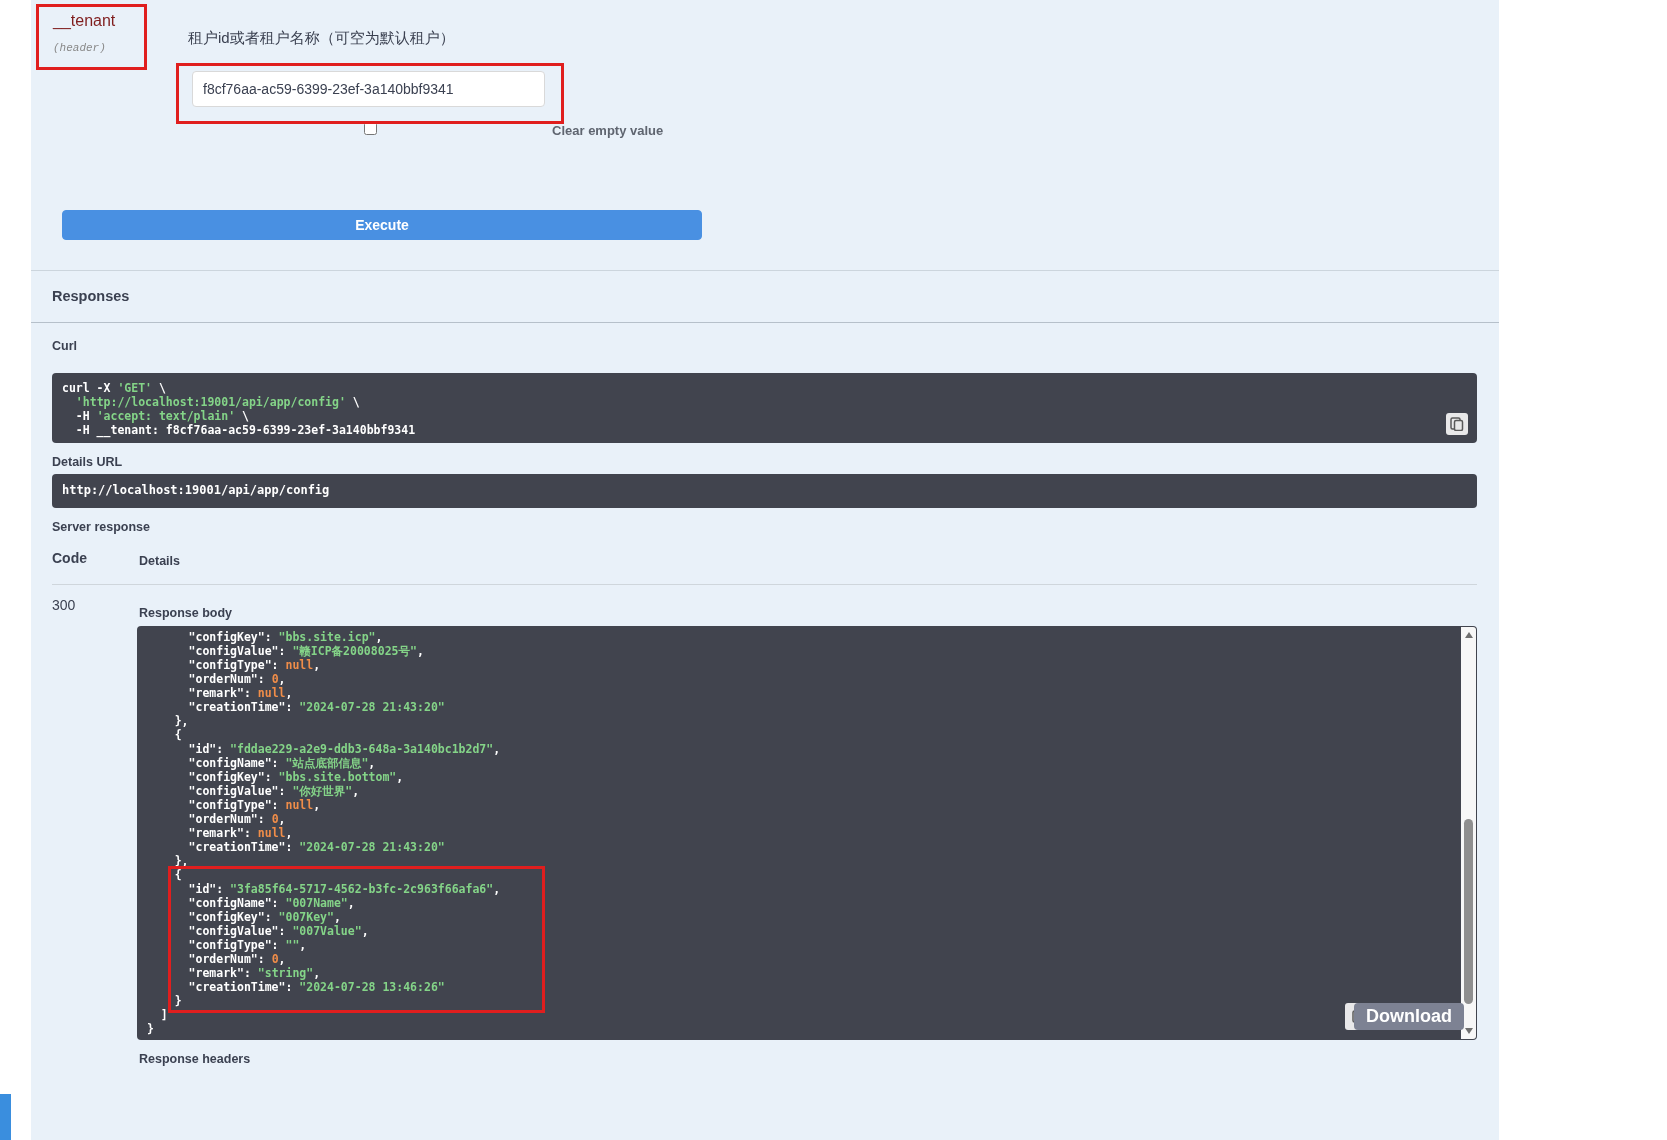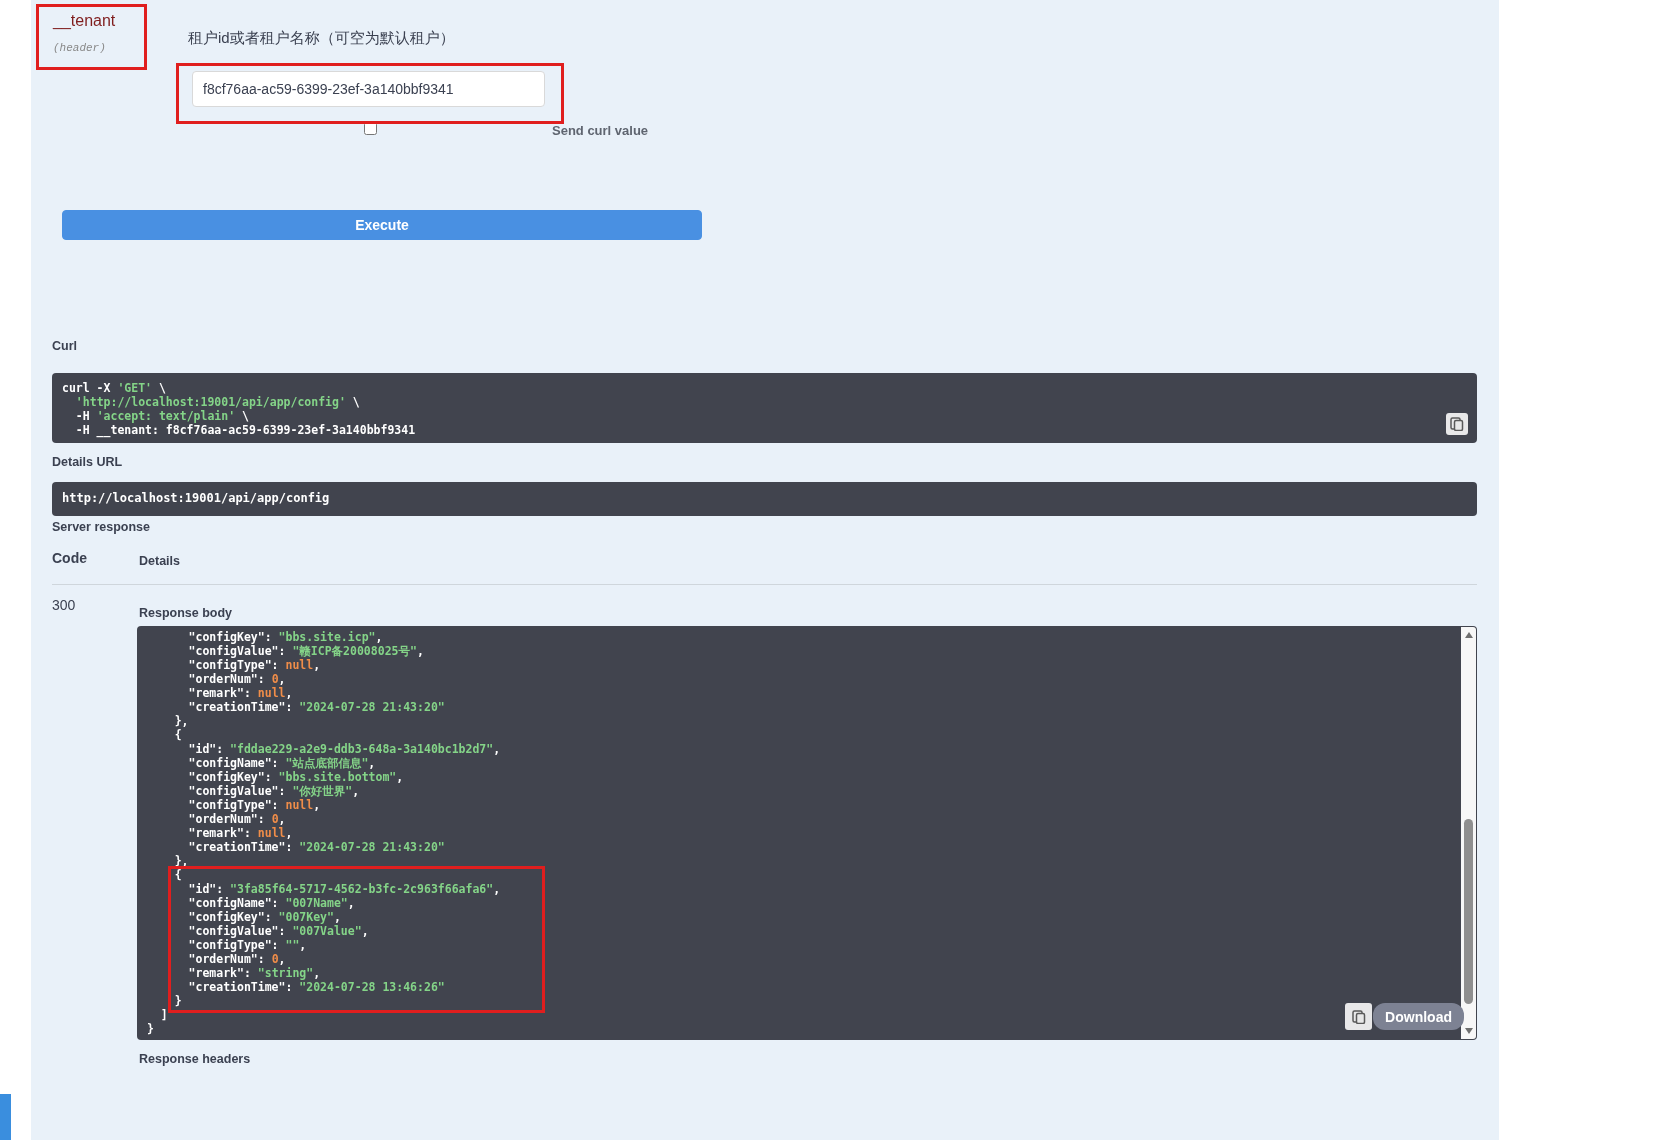"Send curl value" div.empty-label { text: Send curl -> Clear empty }
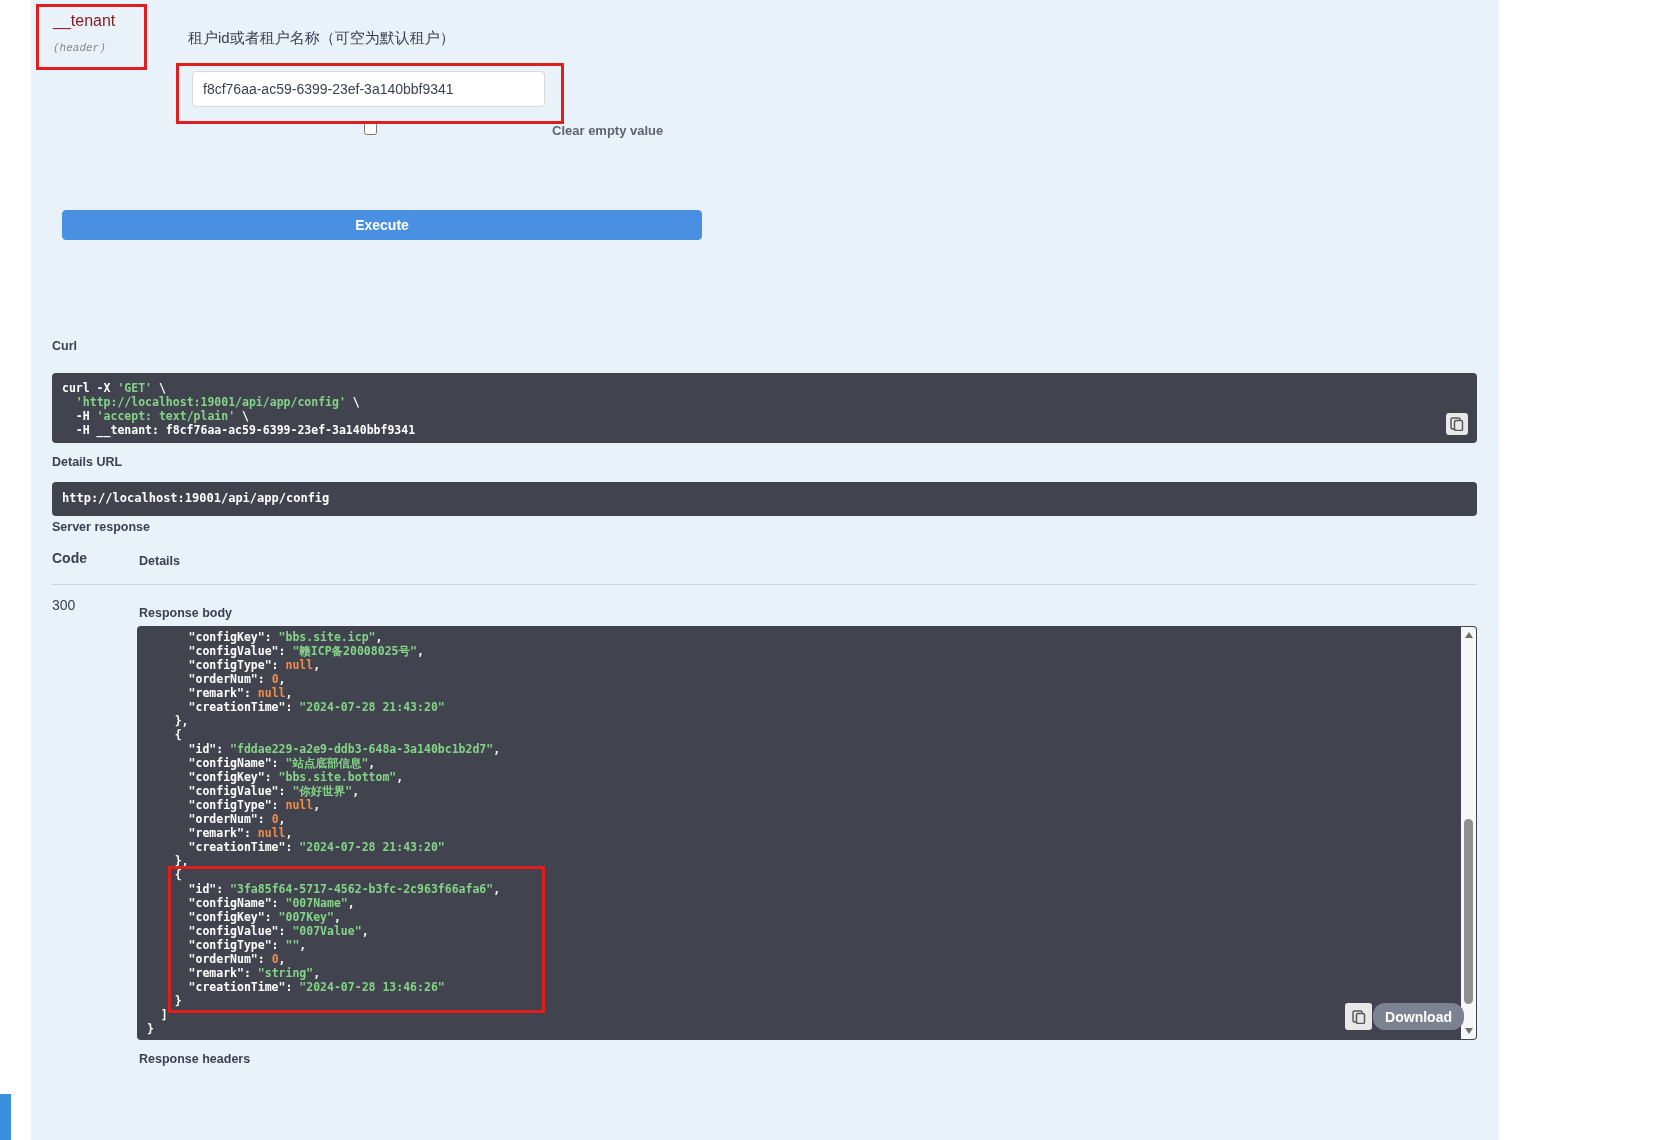"Responses" div.responses-header { html: none -> <div> <span>Responses</span> </div> }
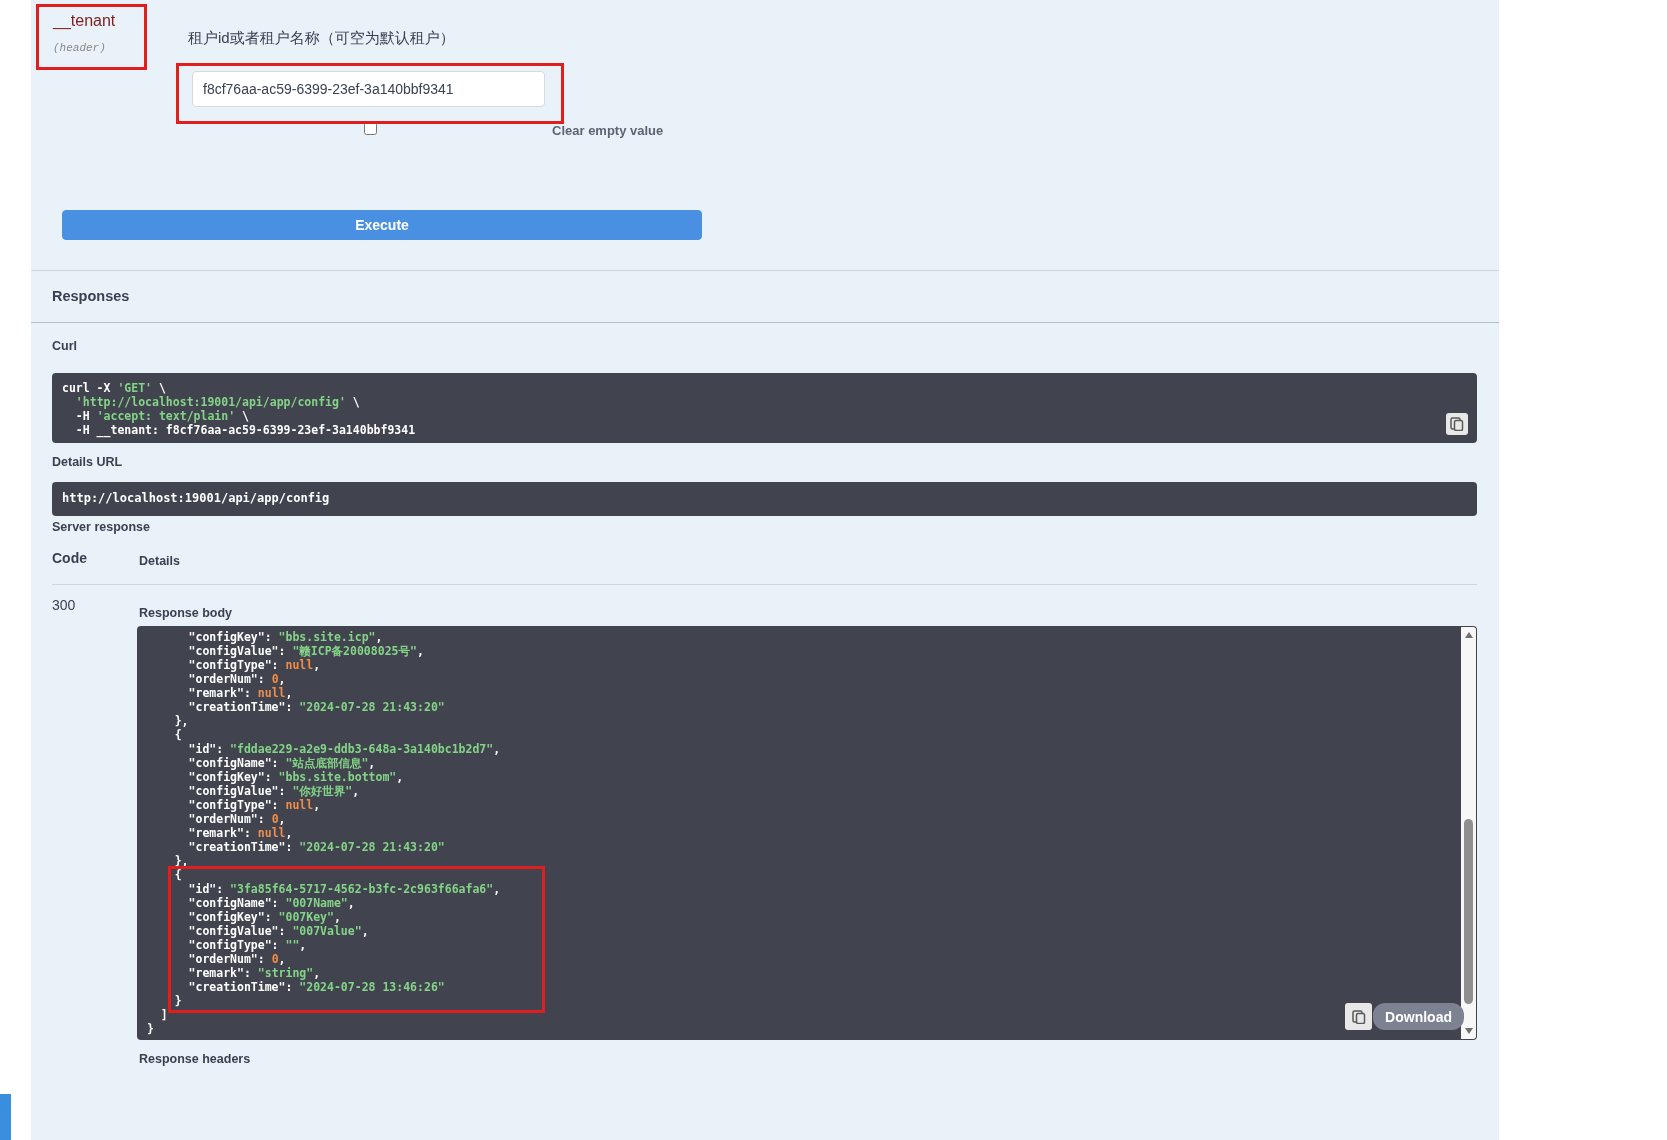"http://localhost:19001/api/app/config" .requrl-block { margin-top: 8px -> none }
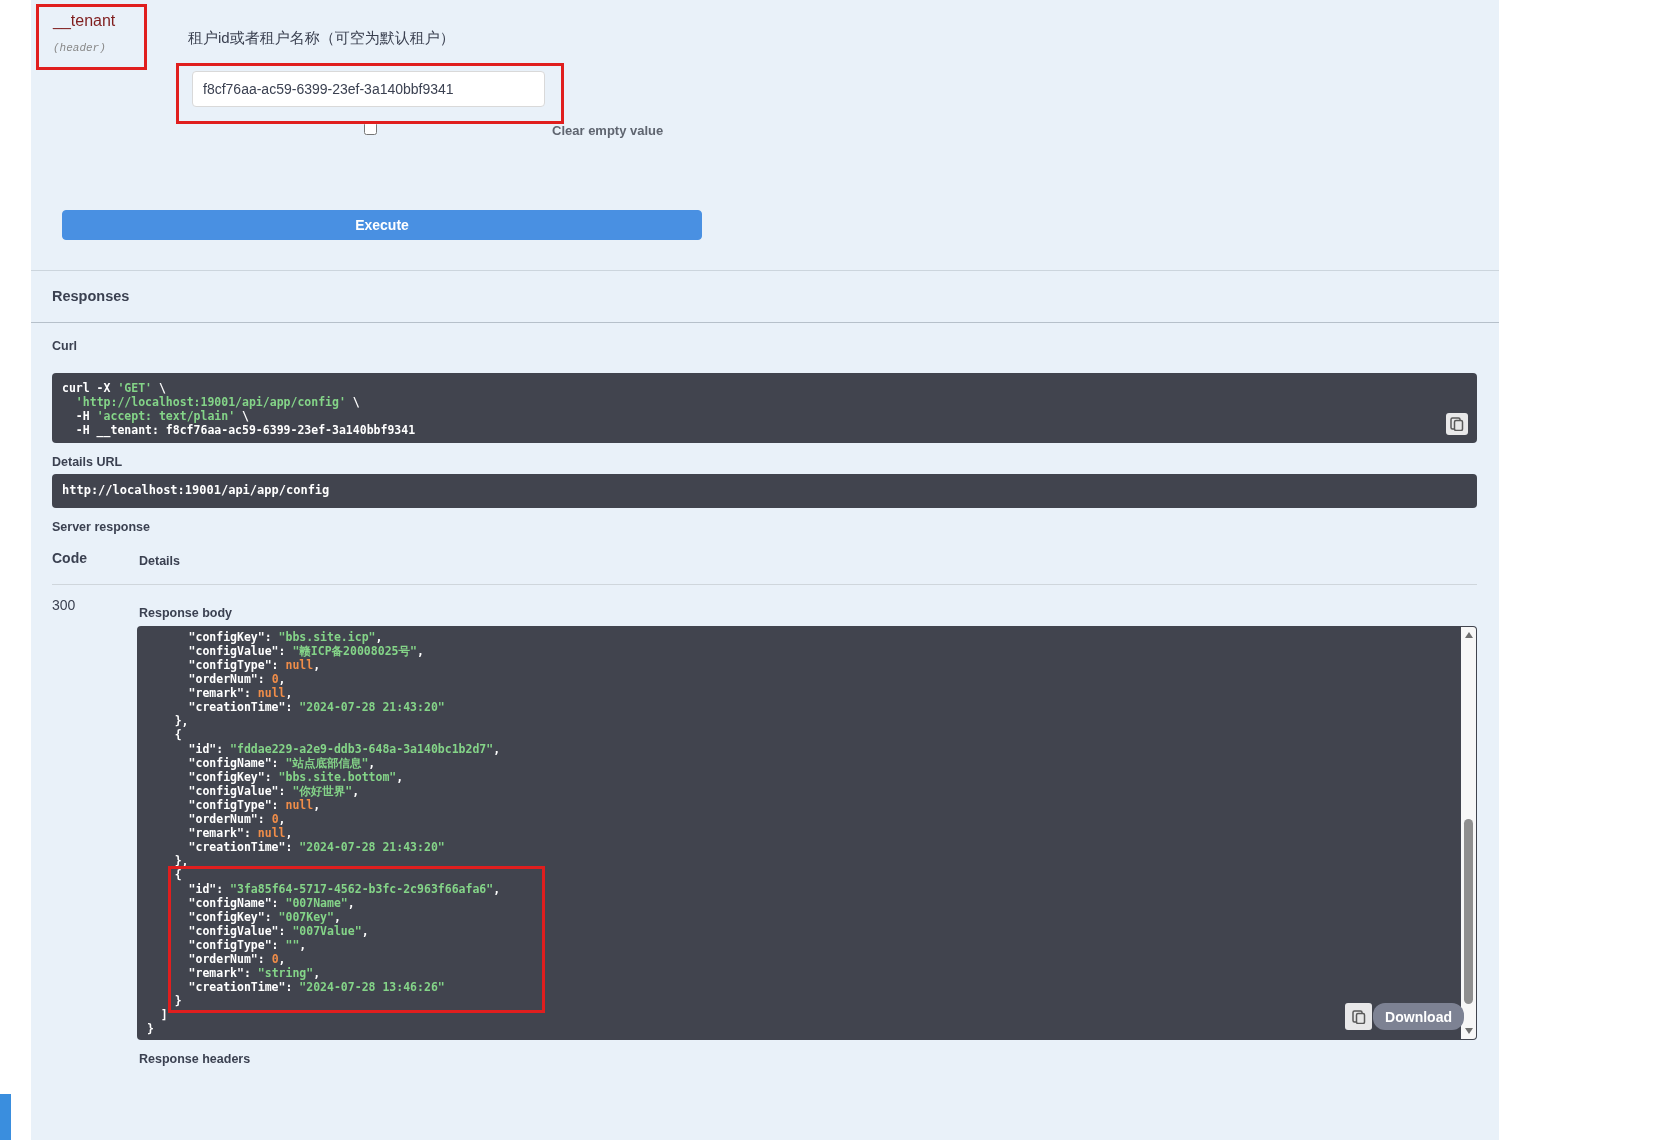"Download" .download-btn { border-radius: 12px -> 4px; font-size: 14px -> 18px }
